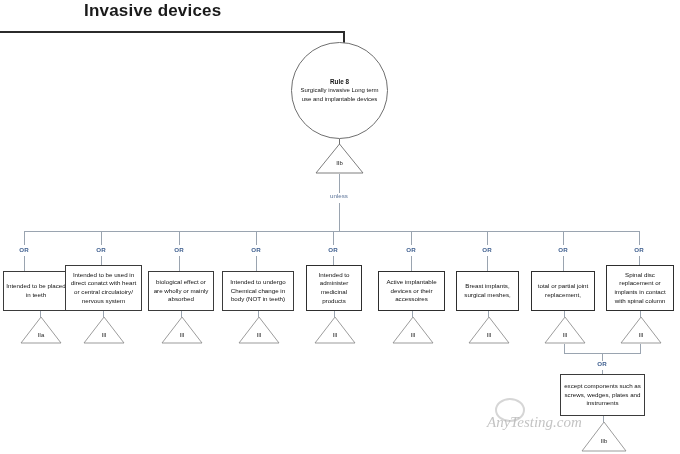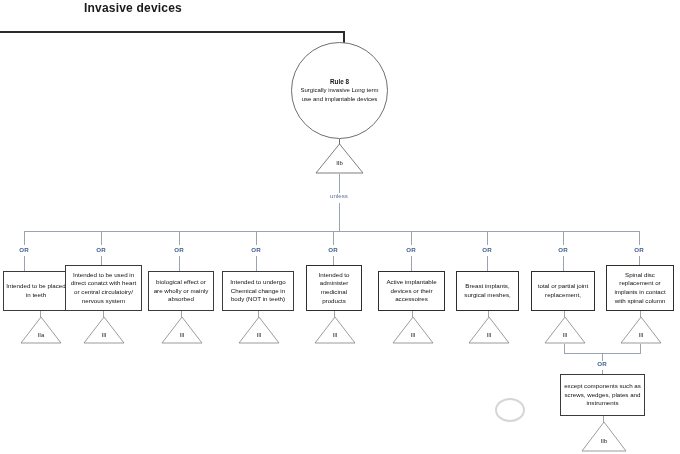"Invasive devices" .title { font-size: 12px -> 17px }
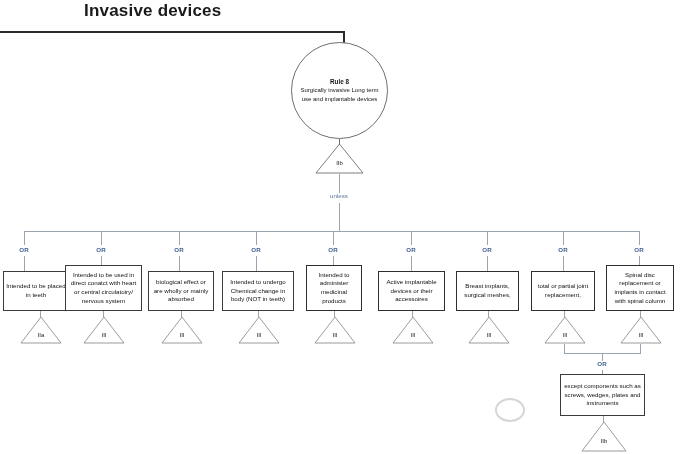"AnyTesting.com" div.wm { html: none -> <div>AnyTesting.com</div> }
